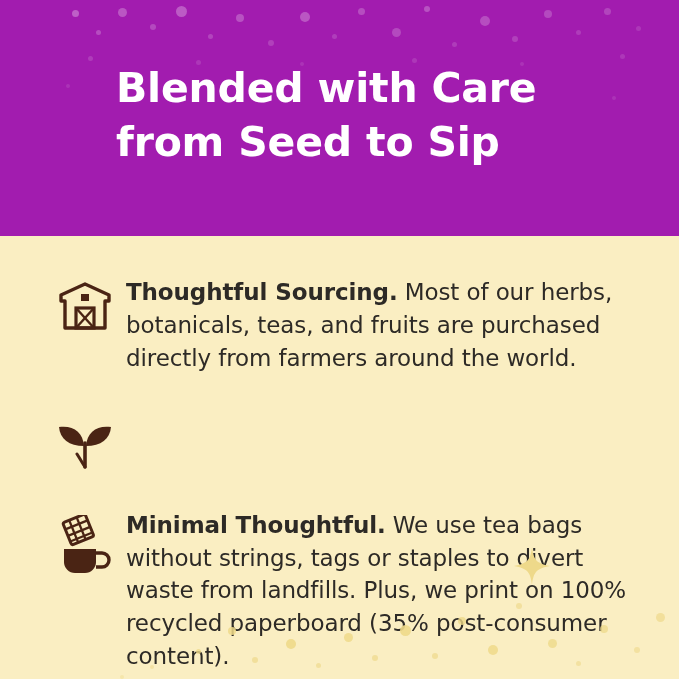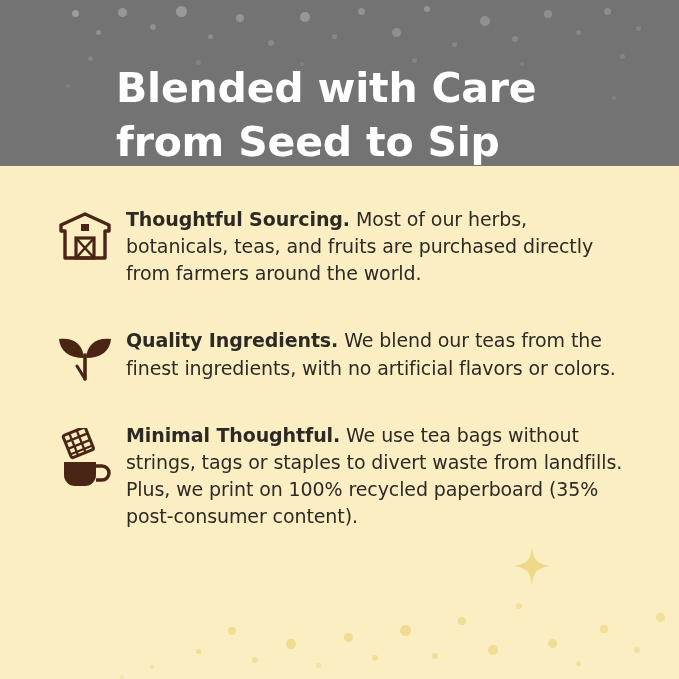"Blended with Care" .header { background: #737373 -> #a21caf; height: 166px -> 236px }
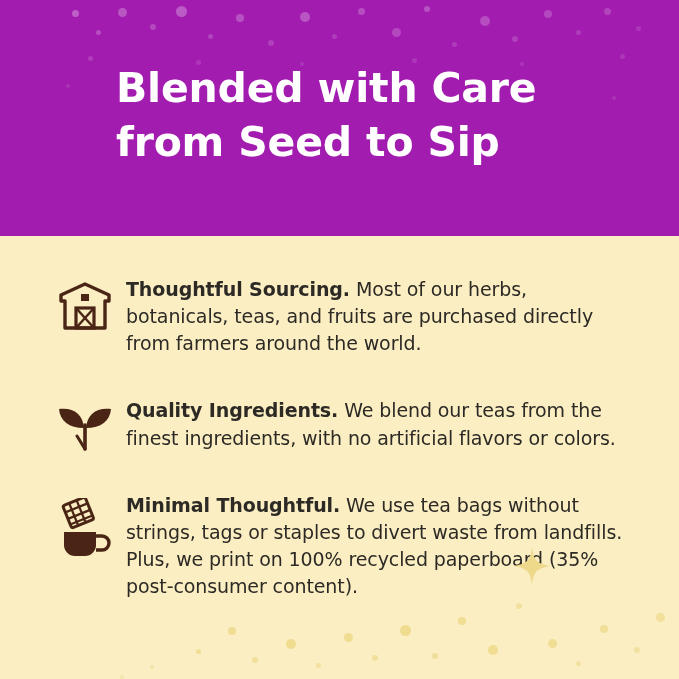"Thoughtful Sourcing. Most of our" .item-text { font-size: 19px -> 23px }
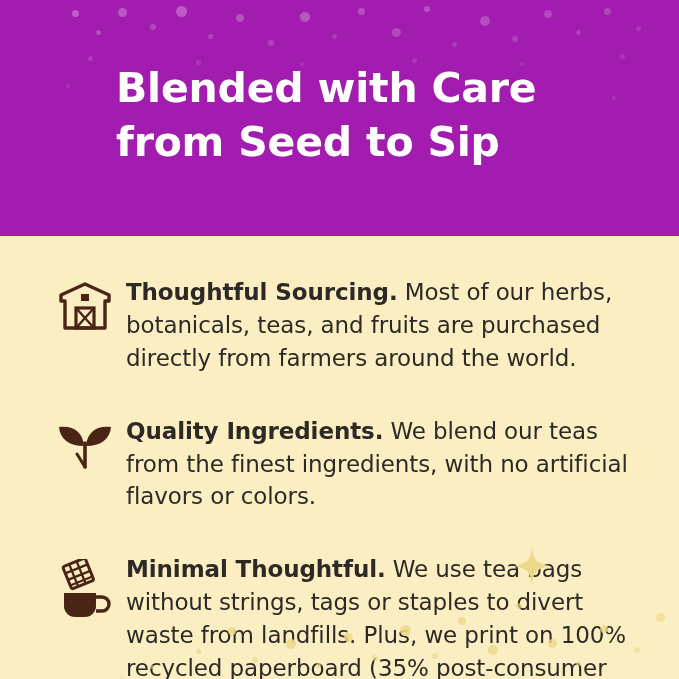"Quality Ingredients. We blend our" div.item-text { html: <div> <b>Quality Ingredients.</b><span> We blend our teas from the finest ingredients, with no artificial flavors or colors.</span> </div> -> none }
